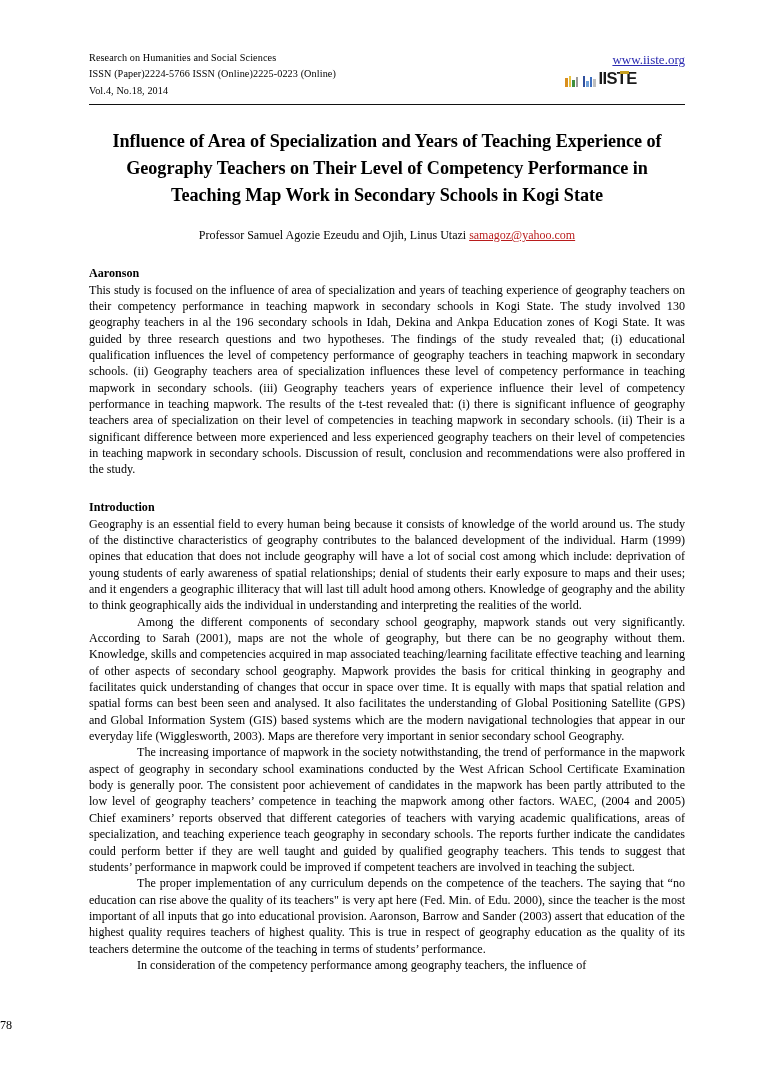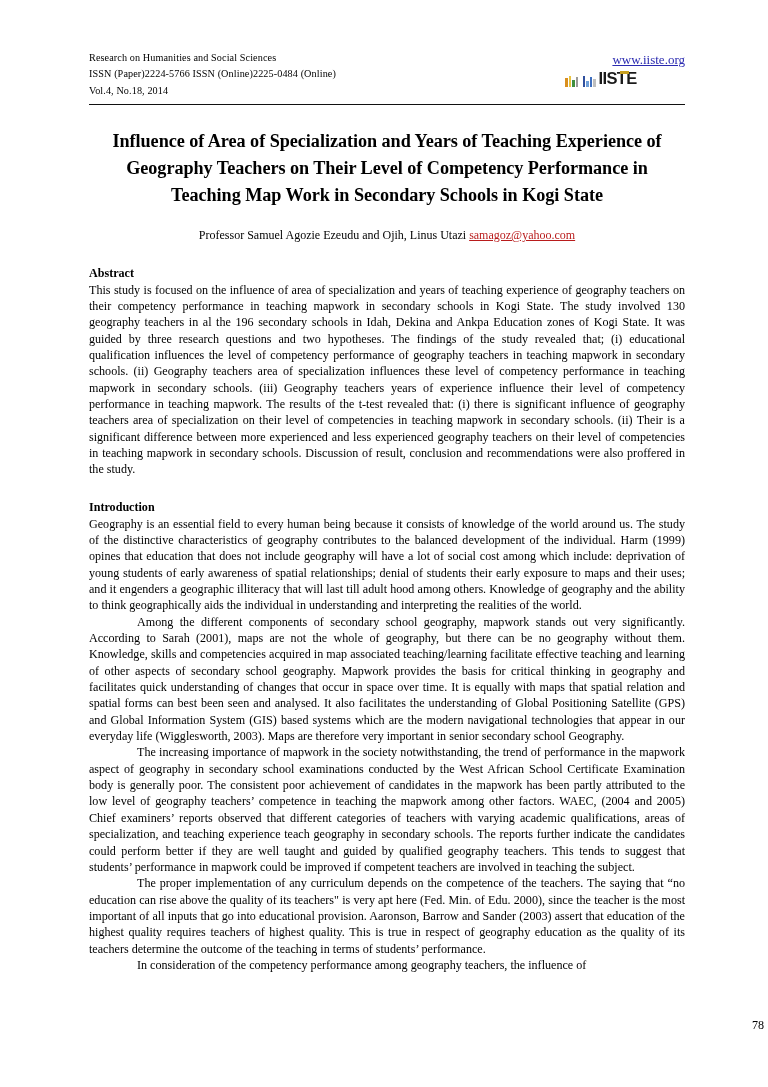"ISSN (Paper)2224-5766 ISSN" div { text: 2225-0484 -> 2225-0223 }
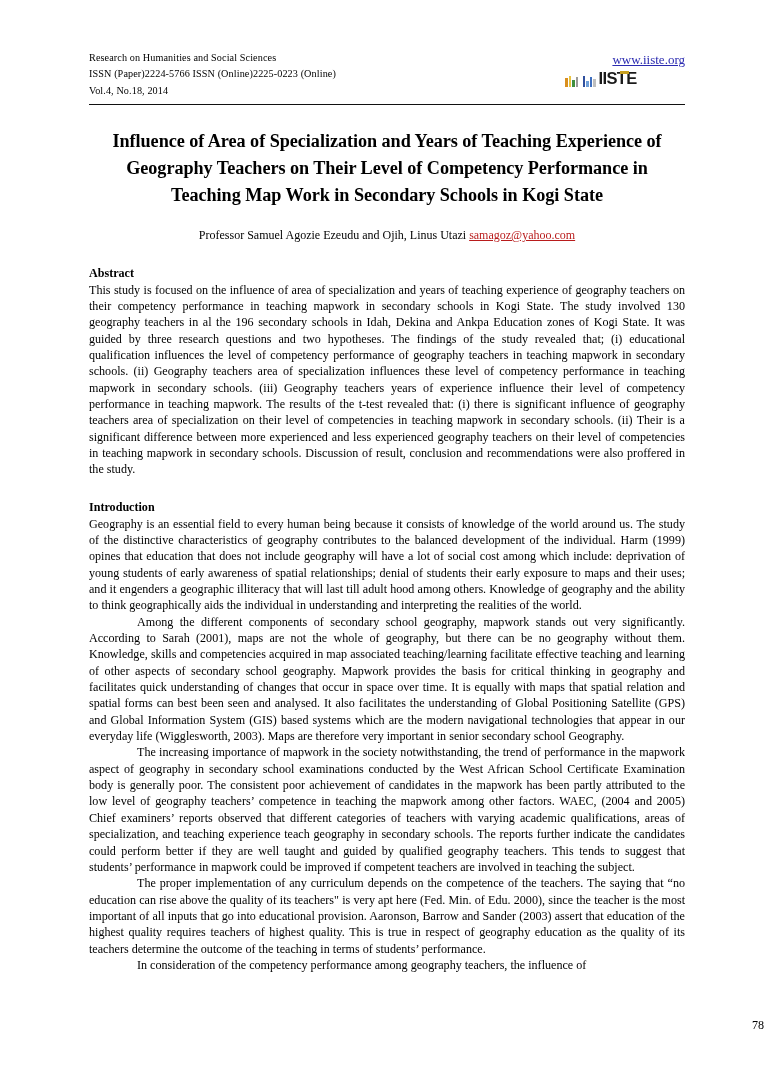"Abstract" div.section-heading { text: Abstract -> Aaronson }
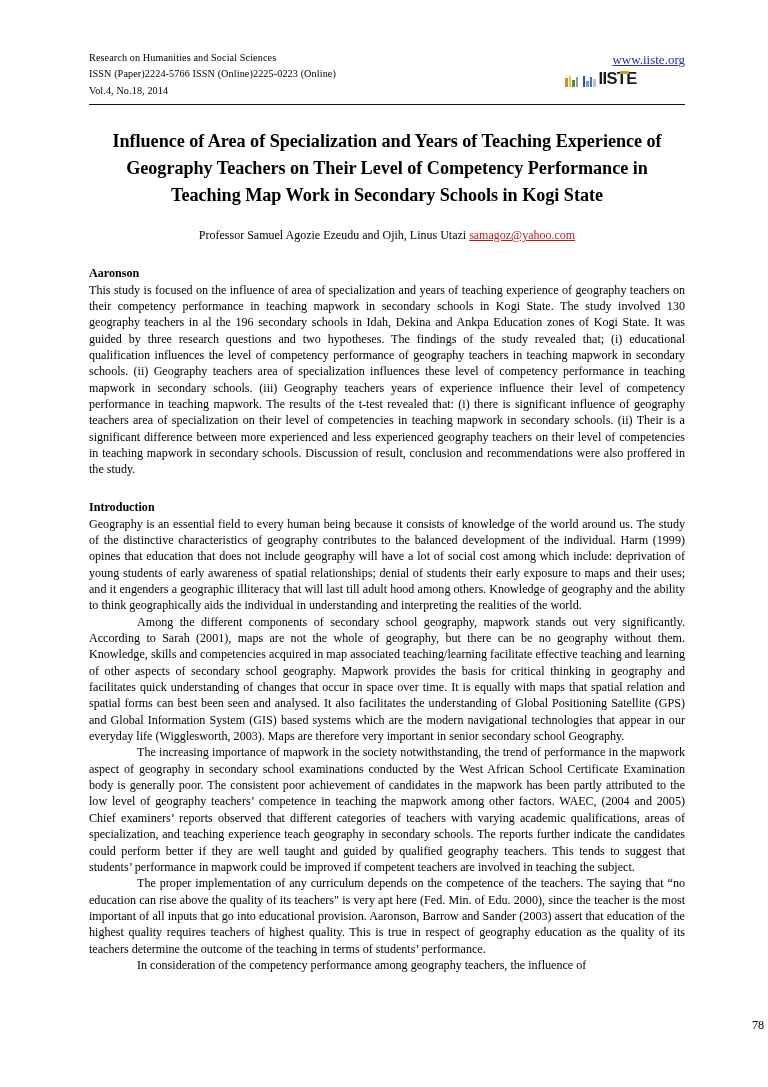"78" .page-number { text-align: right -> left }
